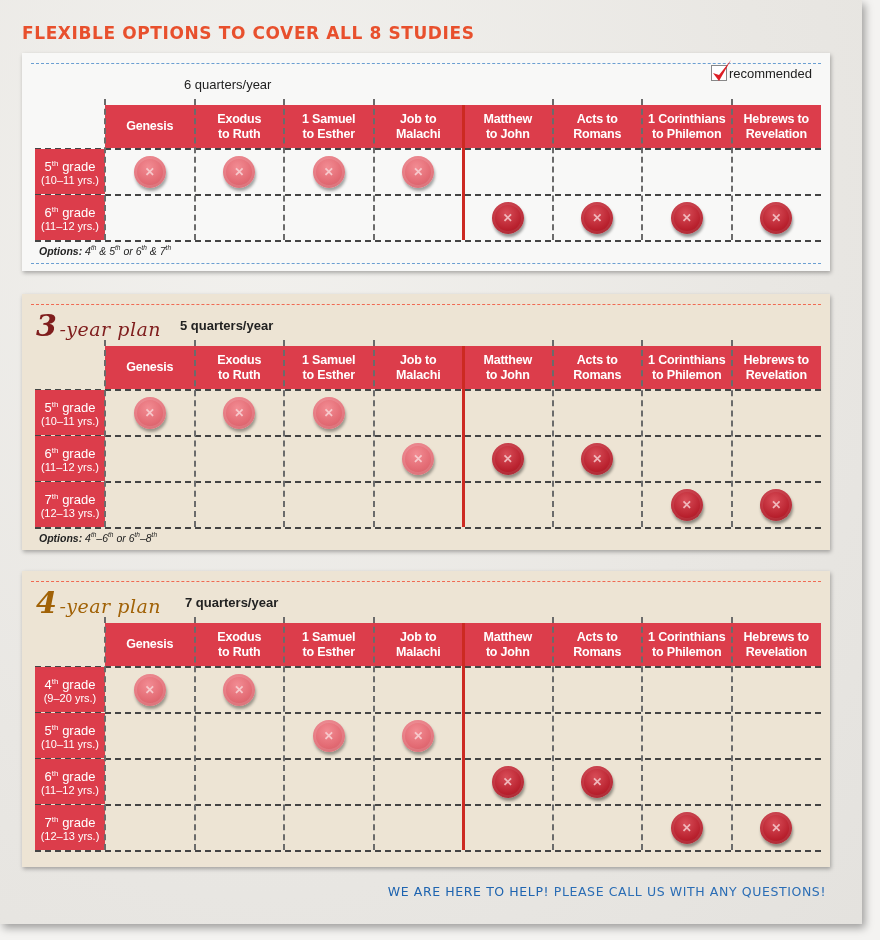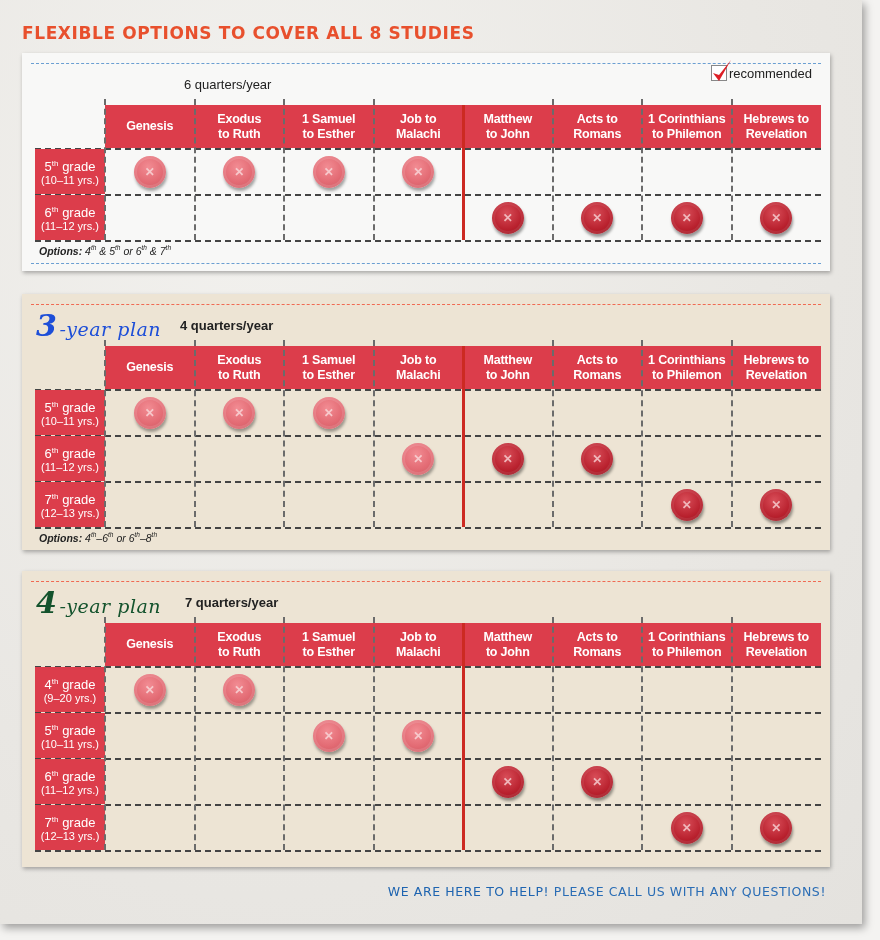"3-year plan" div.plan-title { color: #1d4ed8 -> #7f1d1d }
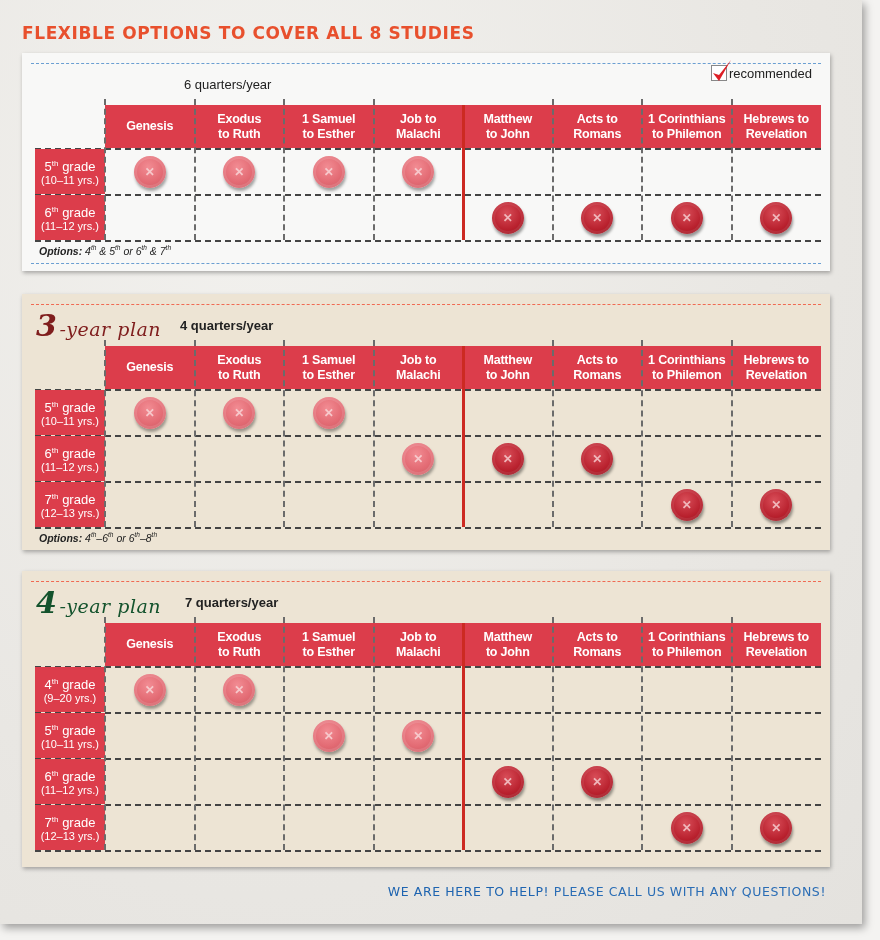"4 quarters/year" div.plan-sub { text: 4 -> 5 }
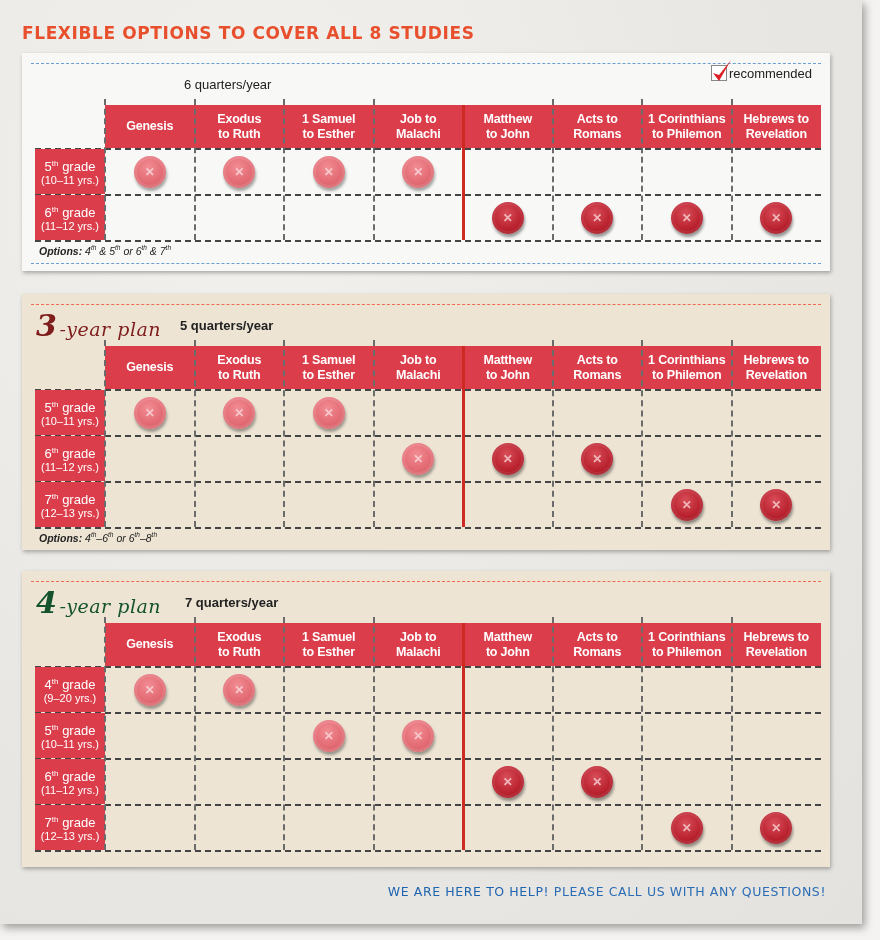"4-year plan" div.plan-title { color: #14532d -> #a16207 }
